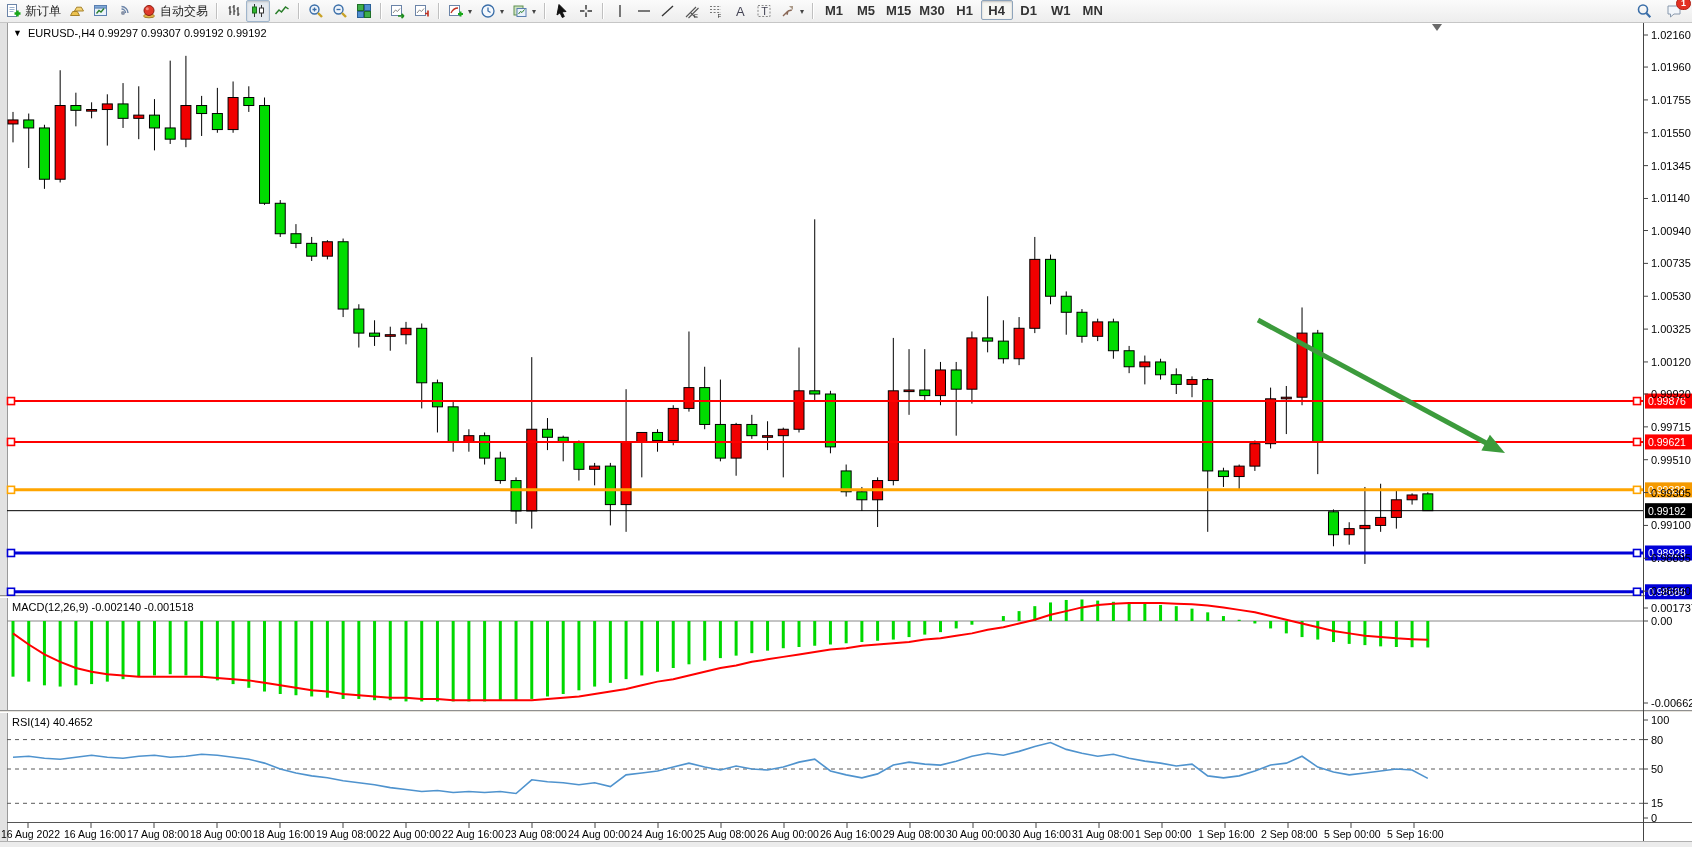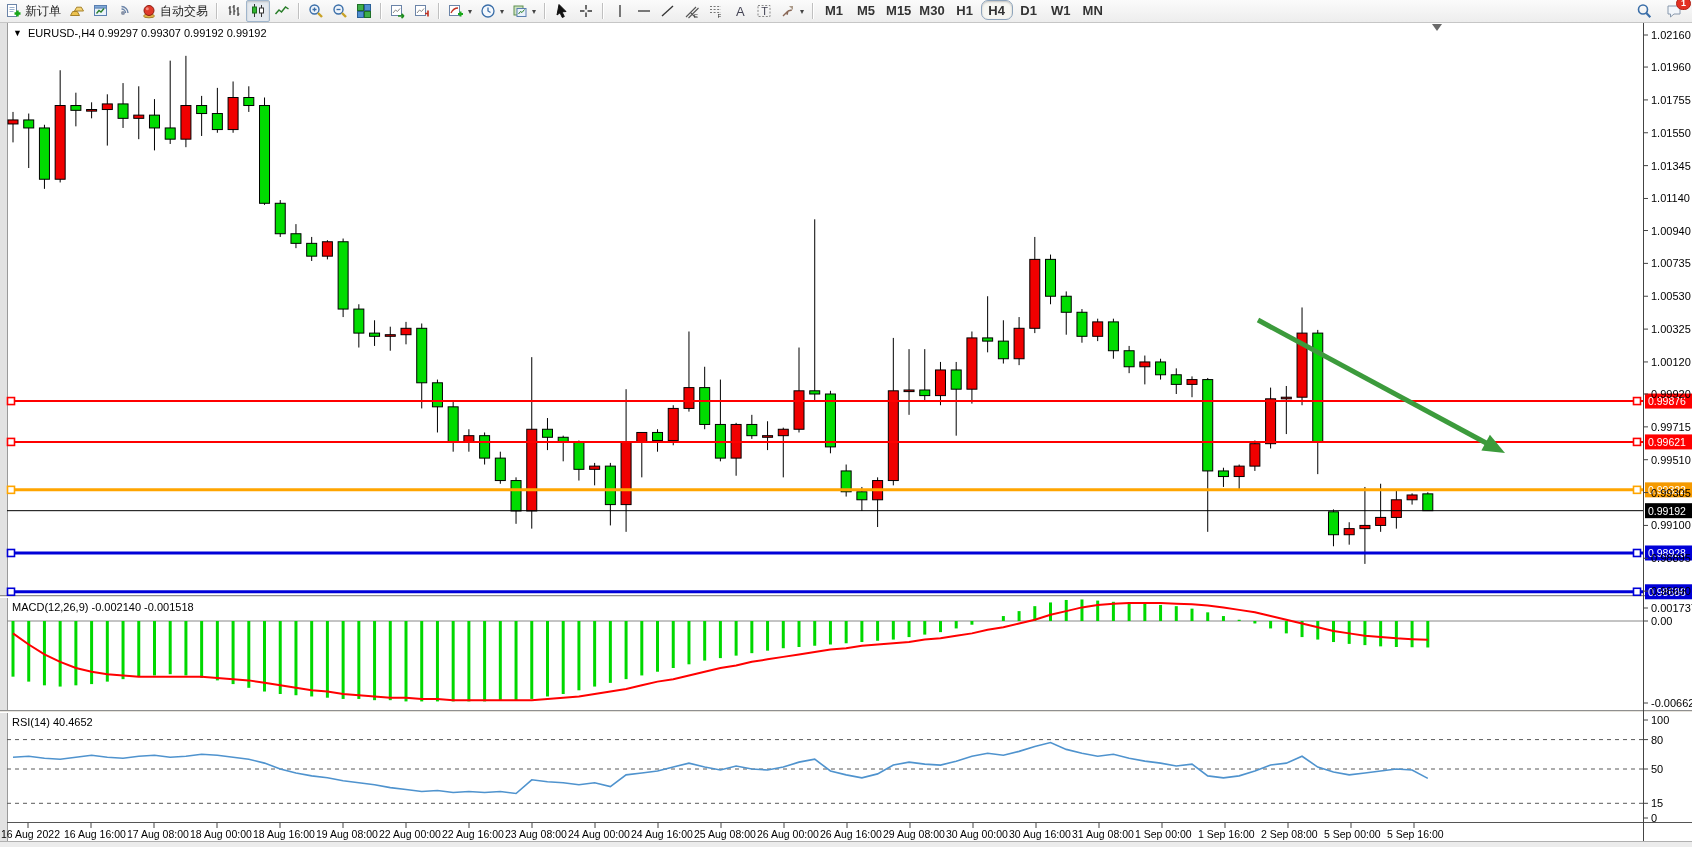"H4" .tf-btn.active { border-radius: 7px -> none }
